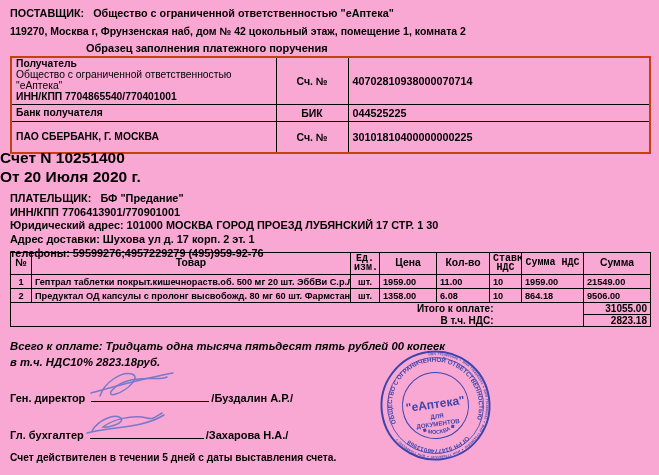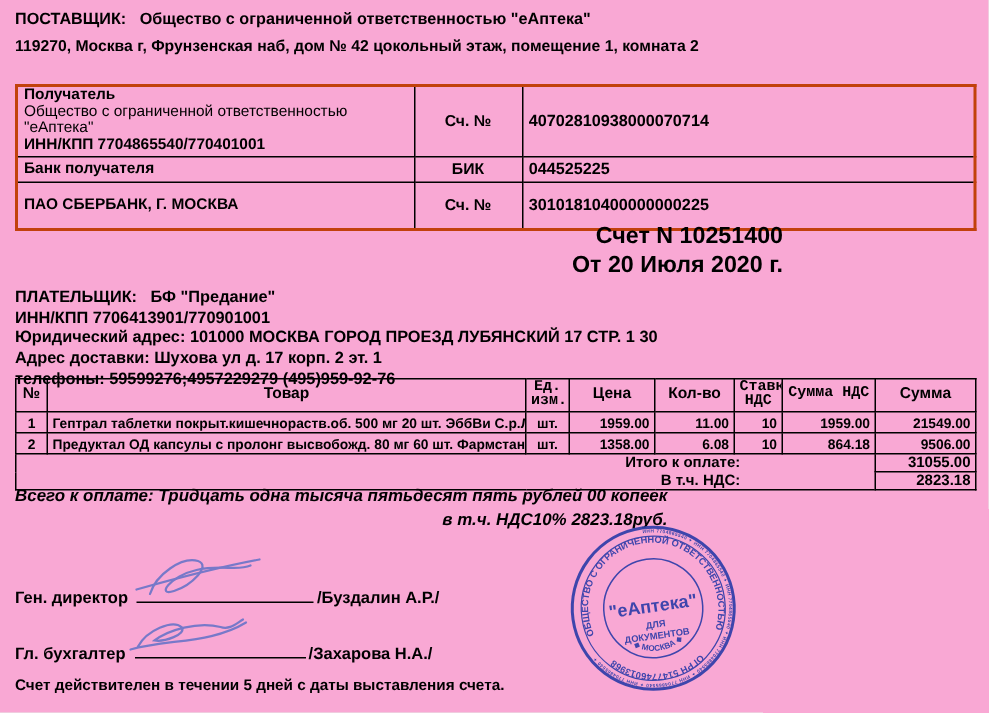"Образец заполнения платежного поручения" div.abs { html: none -> <div>Образец заполнения платежного поручения</div> }
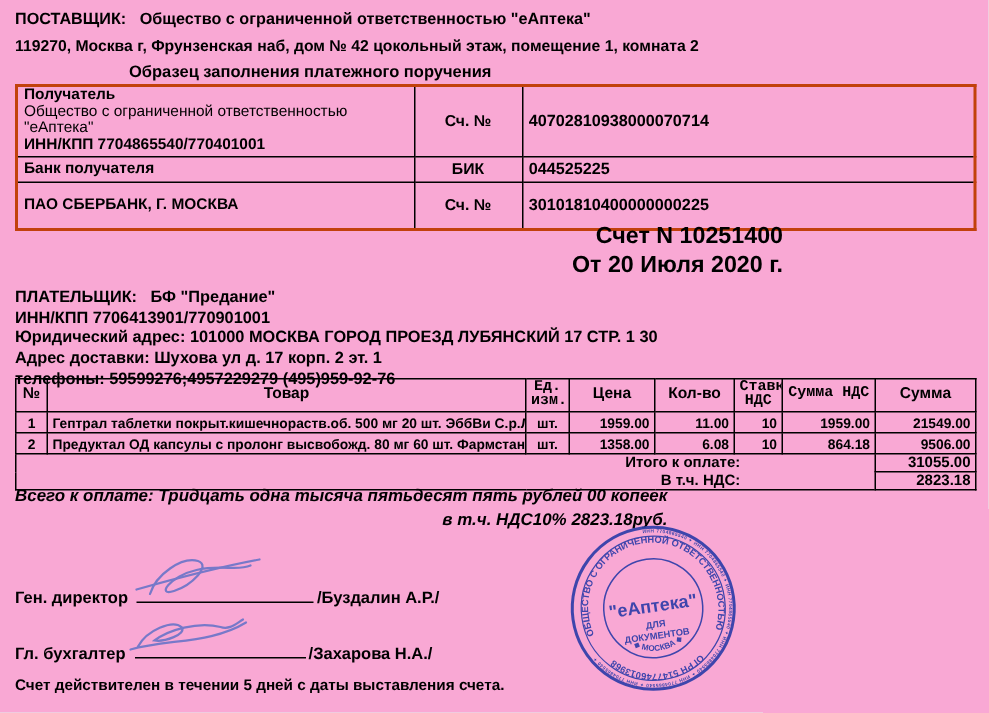"Счет N 10251400" .title { text-align: right -> left }
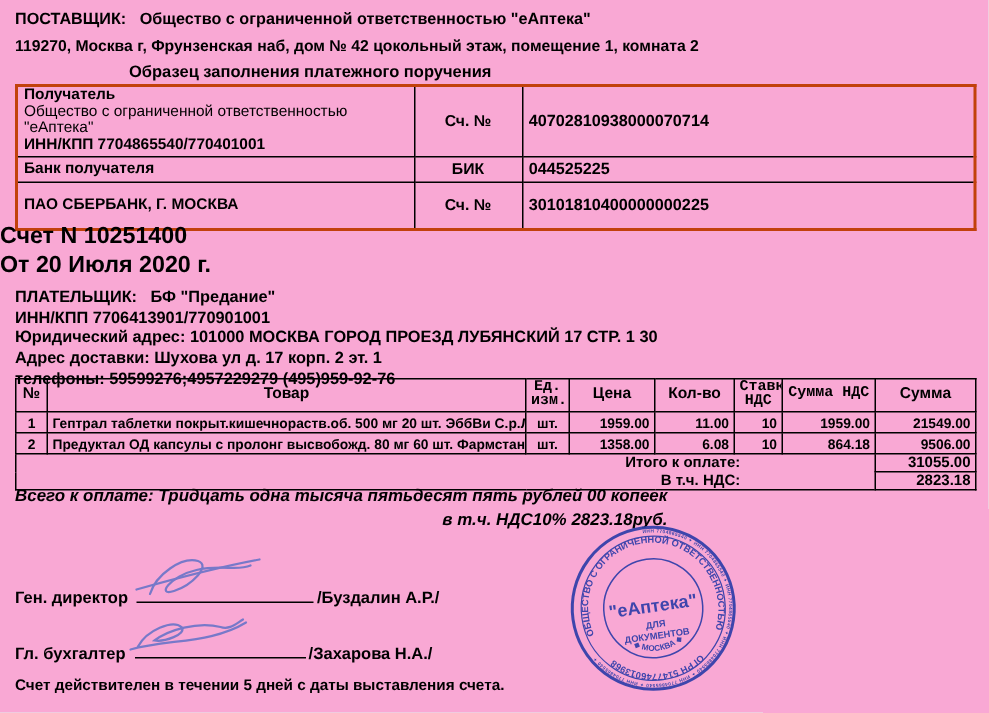"1959.00" .items td.r { text-align: right -> left }
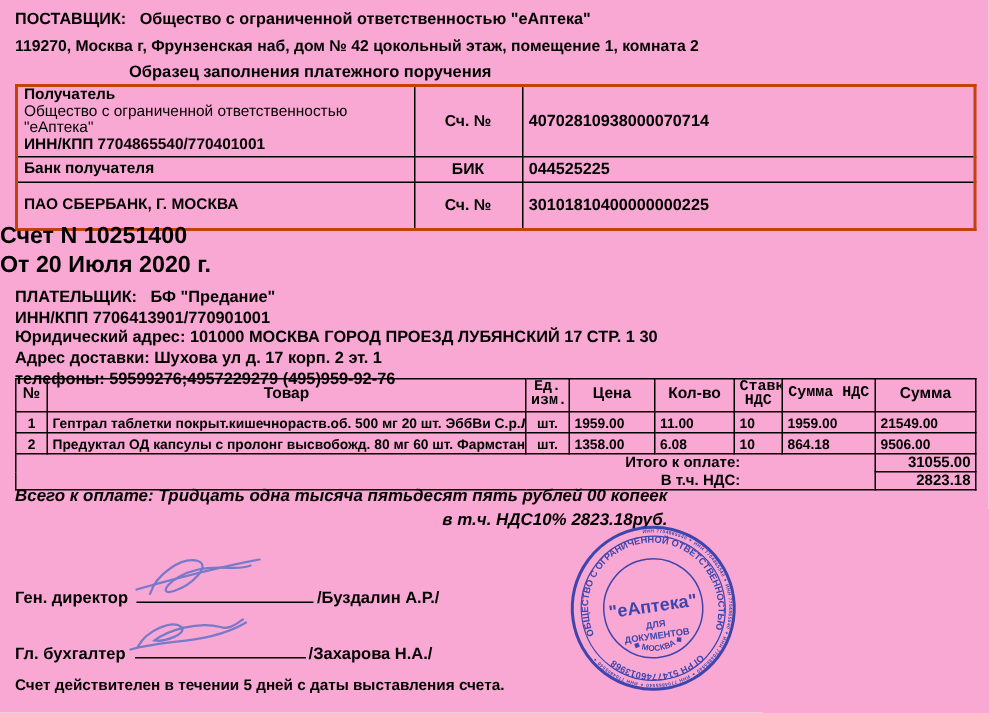"Всего к оплате: Тридцать одна" div.abs { text-align: right -> none; top: 324px -> 339px }
